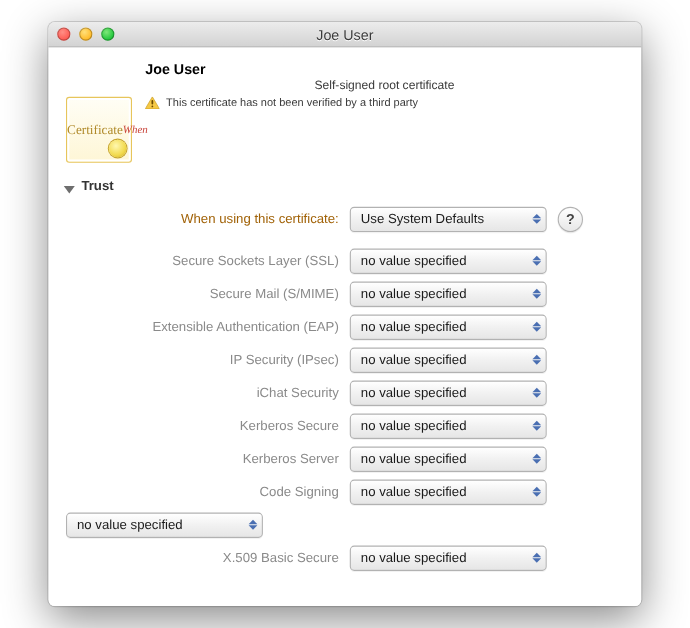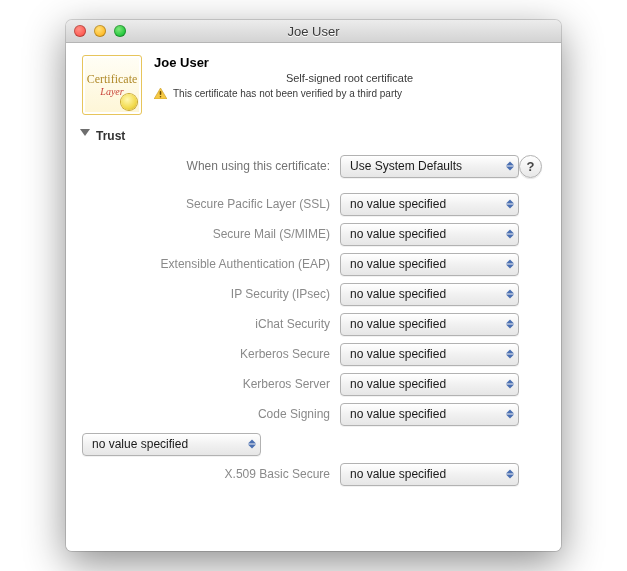"Joe User" .window { width: 495px -> 539px }
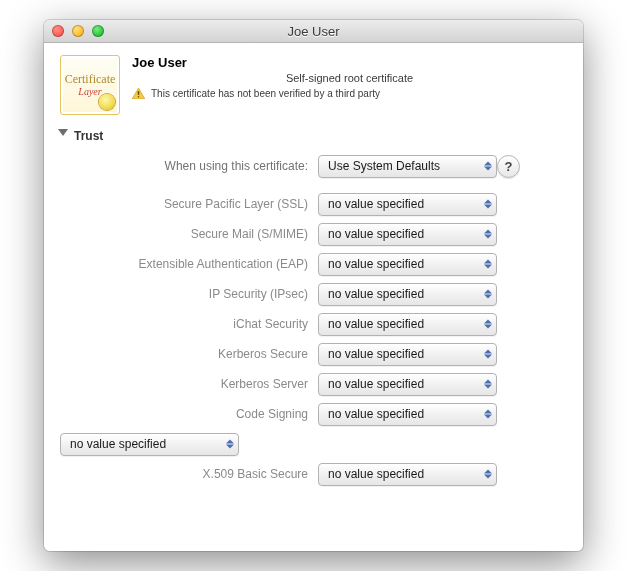"Certificate" .cert-icon { flex-direction: column -> row; justify-content: center -> space-between; margin-top: none -> 33px }
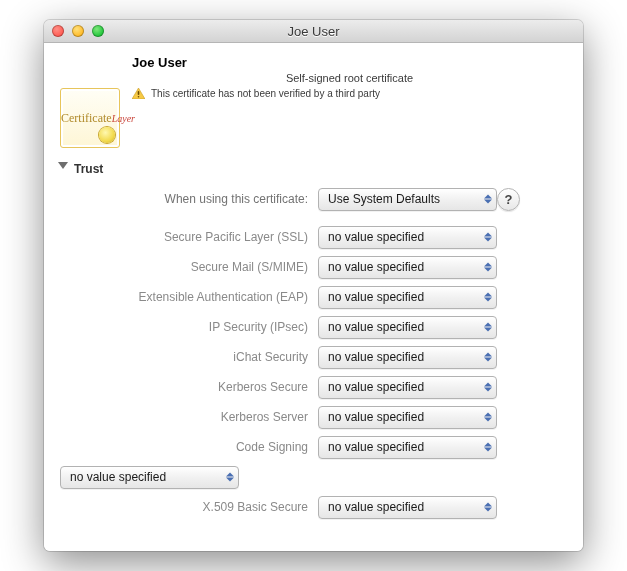"Layer" span.ct2 { text: Layer -> When }
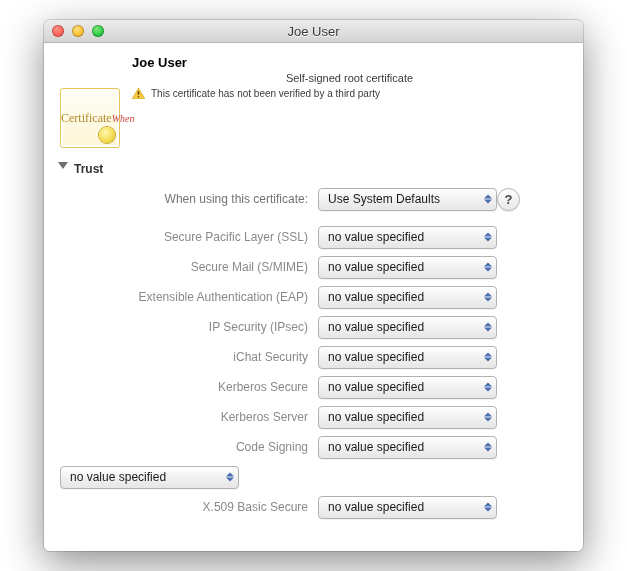"Trust" .trust-head { align-items: flex-start -> flex-end }
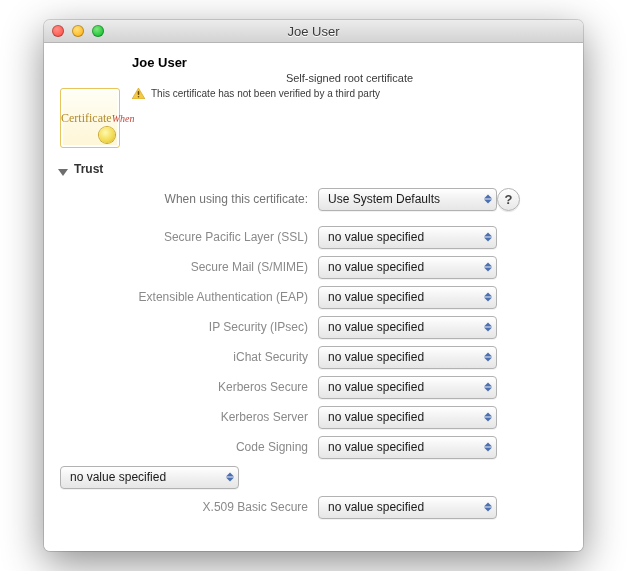"When using this certificate:" .row.primary .lbl { color: #737373 -> #a16207 }
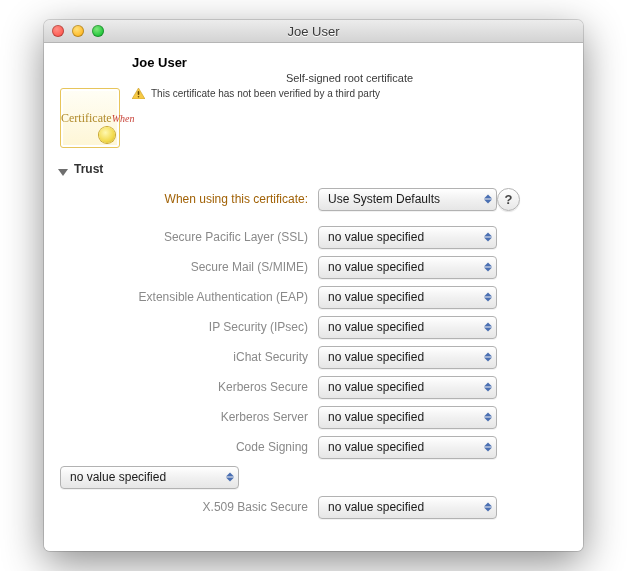"Use System Defaults" .ctrls { gap: none -> 10px }
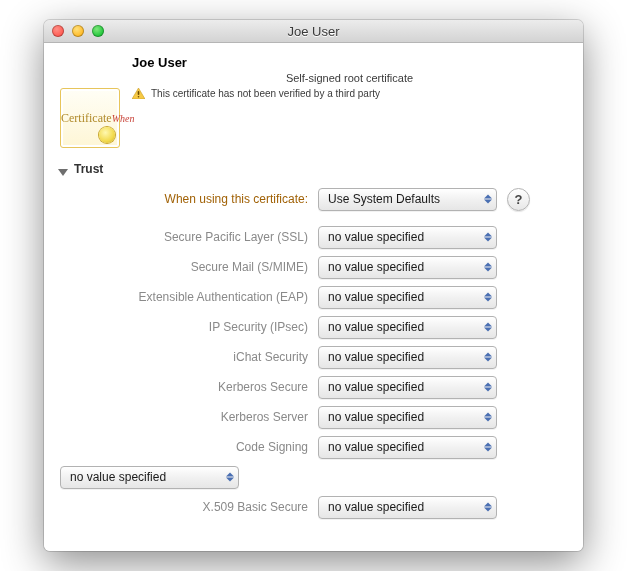"Secure Pacific Layer (SSL)" div.lbl { text: Pacific -> Sockets }
